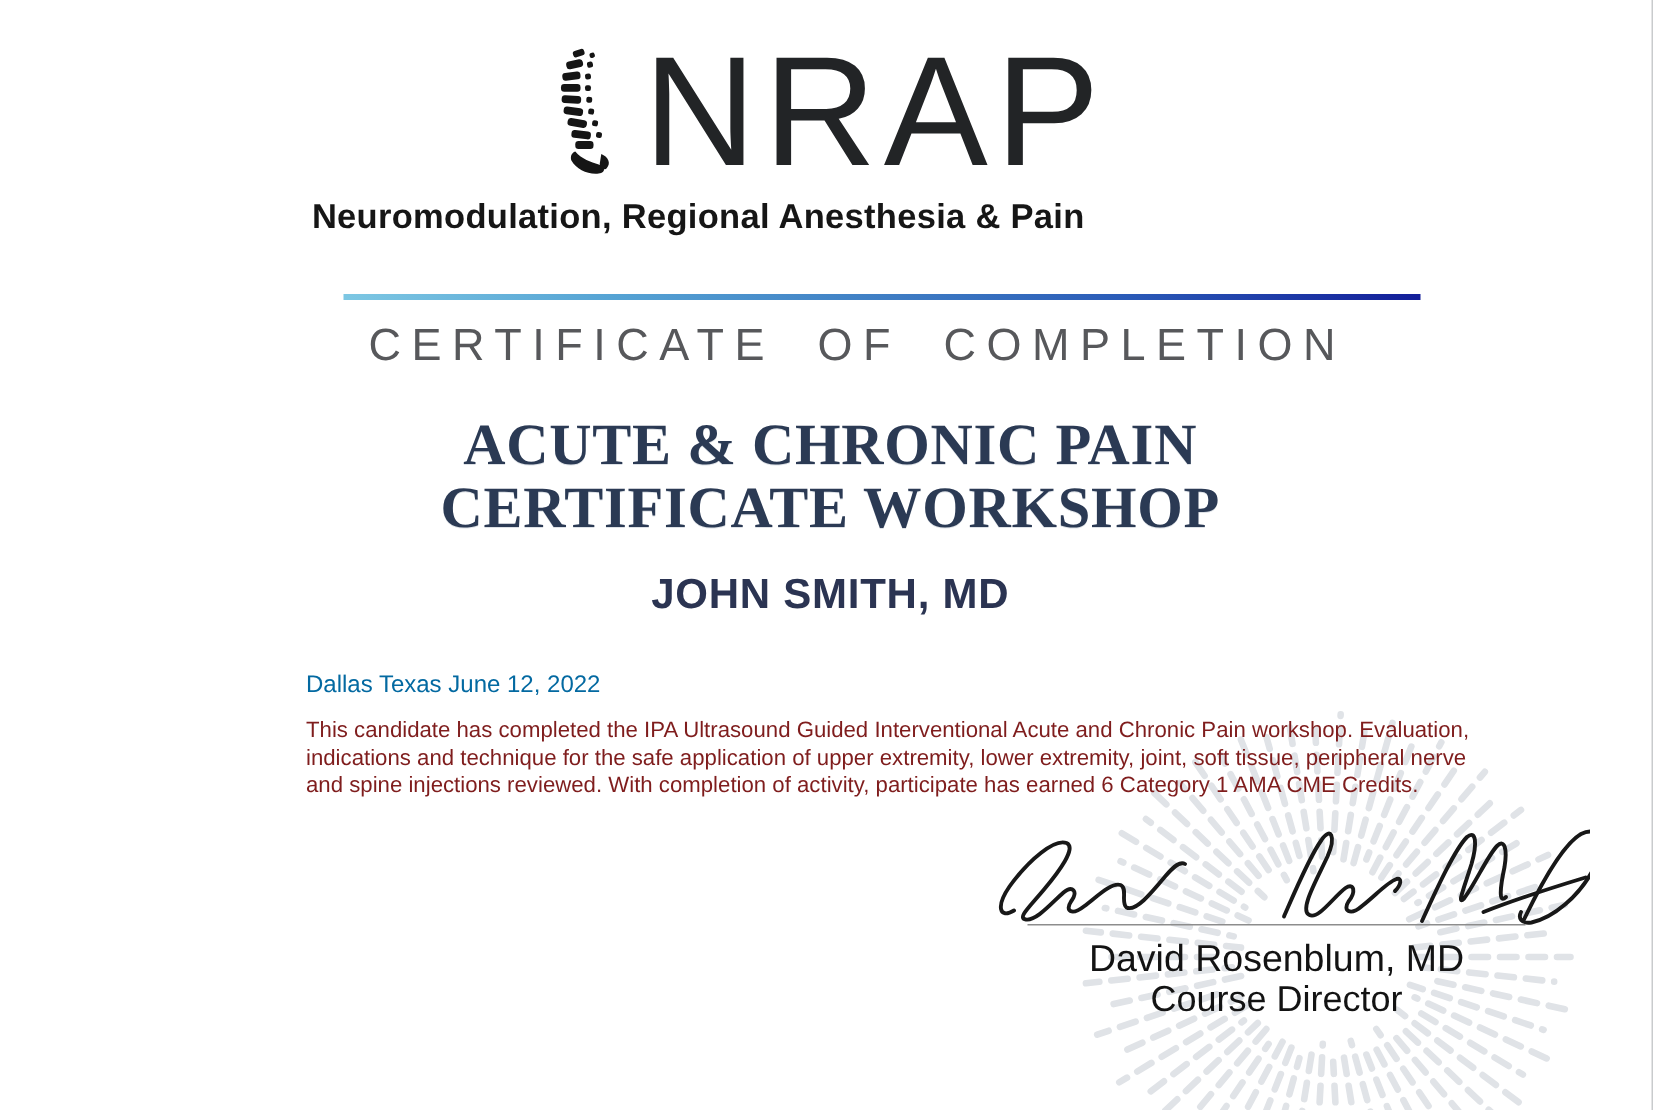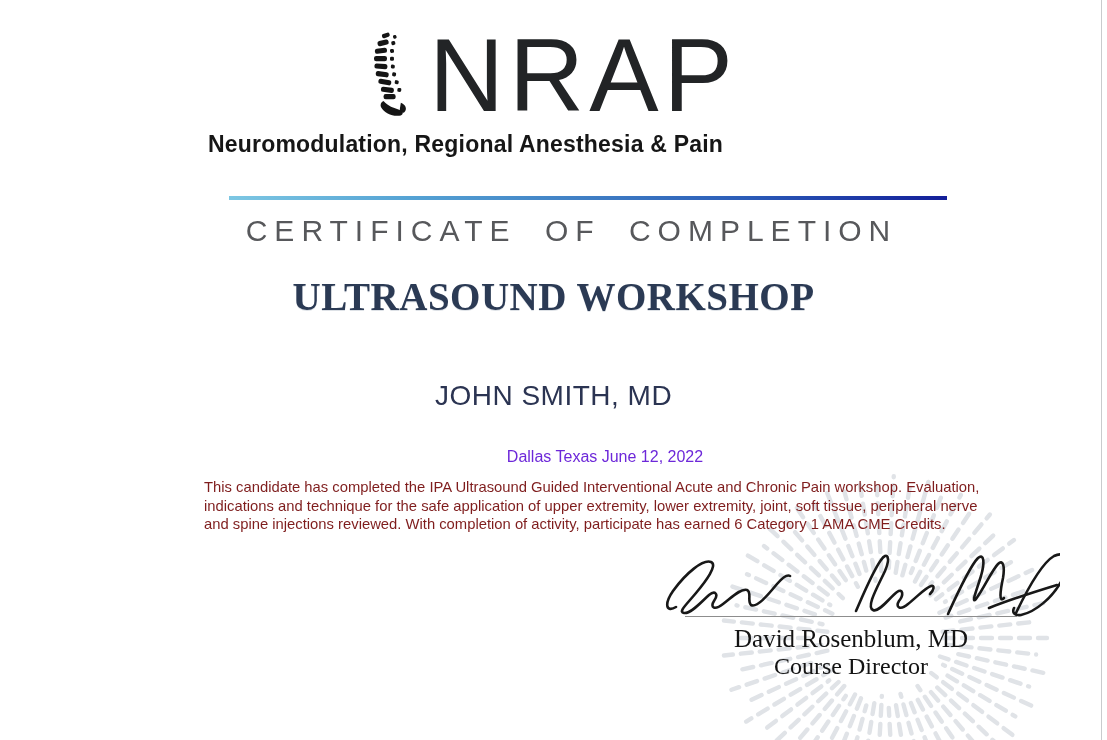"ACUTE & CHRONIC PAIN" div { html: none -> <div>ACUTE &amp; CHRONIC PAIN</div> }
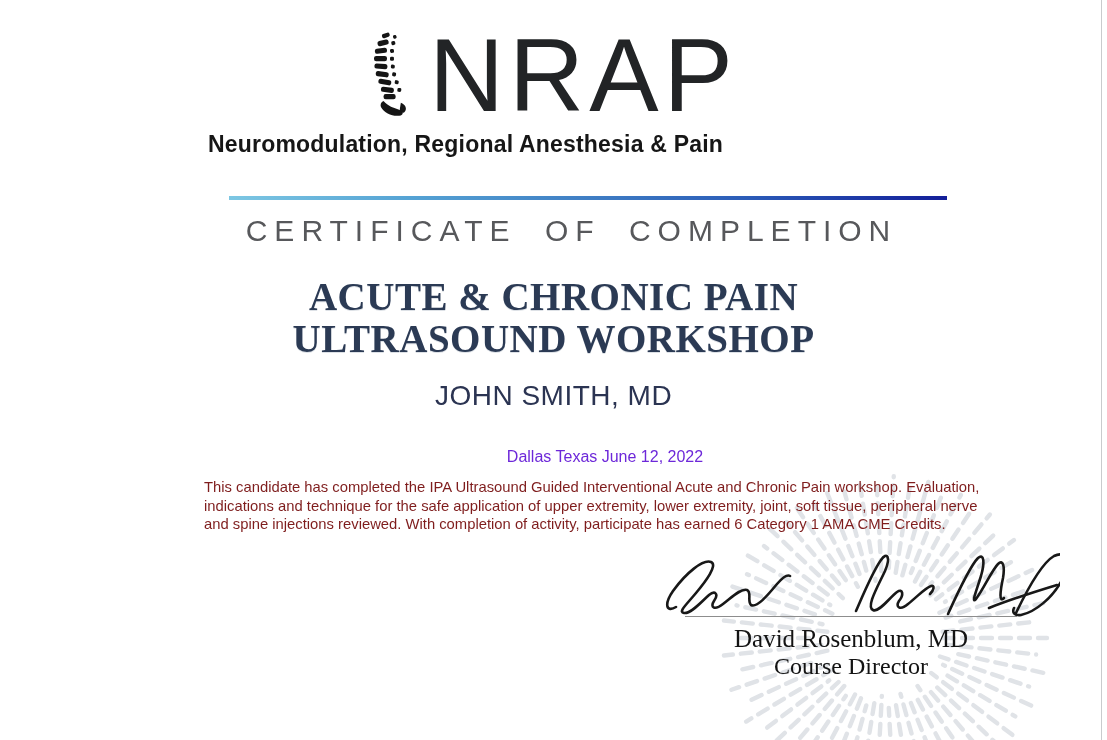"ULTRASOUND WORKSHOP" div { text: ULTRASOUND -> CERTIFICATE }
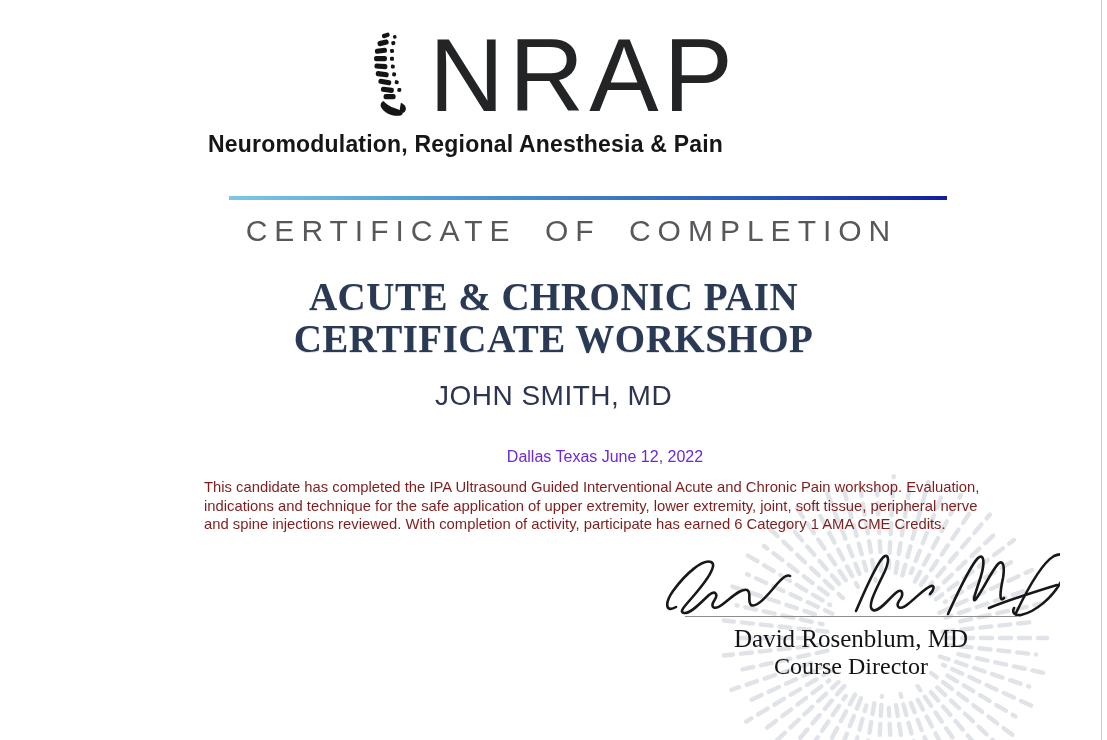"JOHN SMITH, MD" .recipient { font-weight: 400 -> 700 }
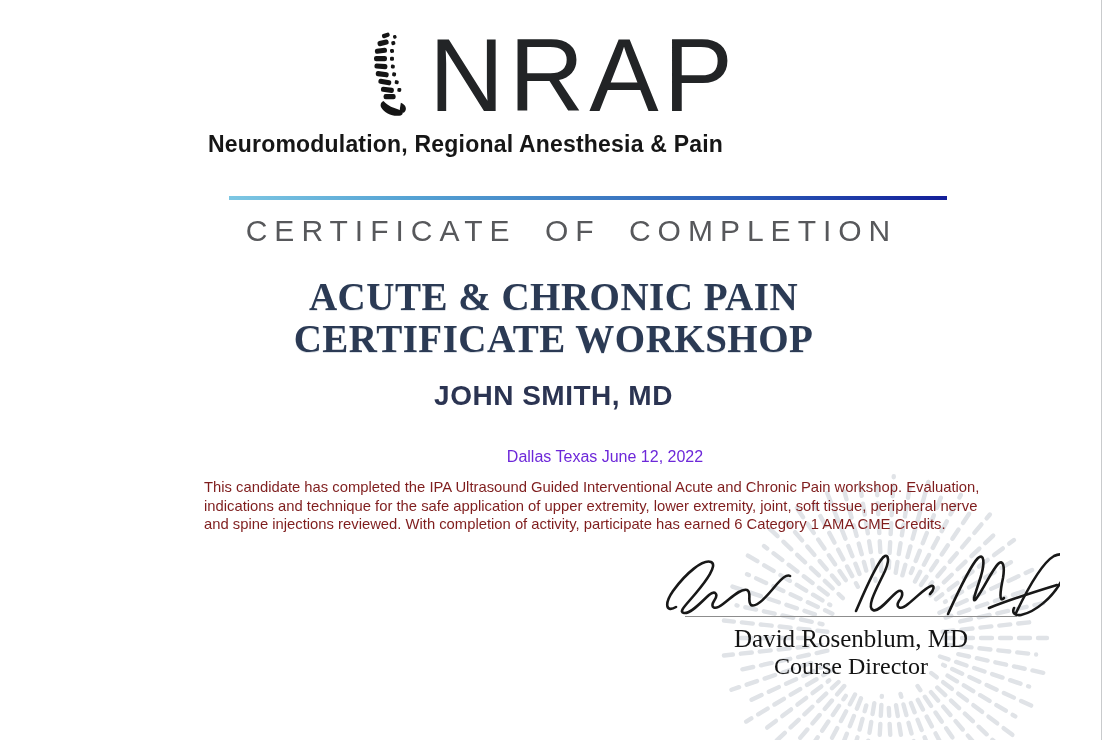"Dallas Texas June 12, 2022" .event-date { color: #6d28d9 -> #0369a1; left: 220px -> 204px; text-align: center -> left }
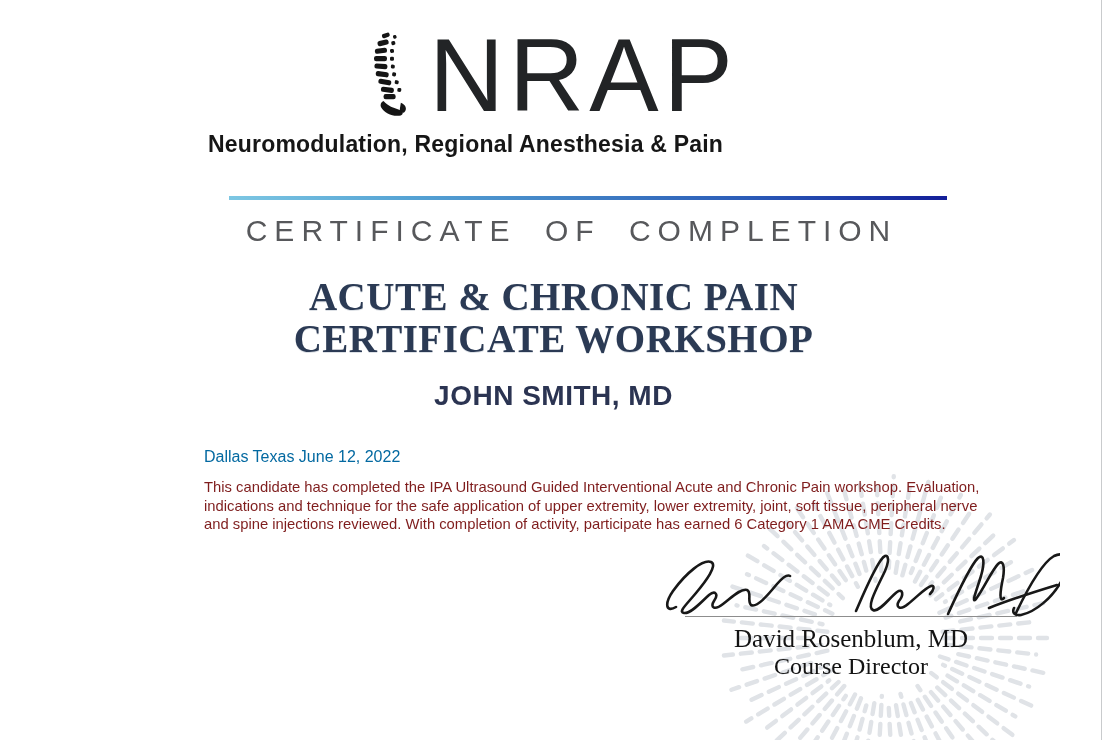"David Rosenblum, MD" .signatory { font-family: Liberation Serif, serif -> Liberation Sans, sans-serif }
